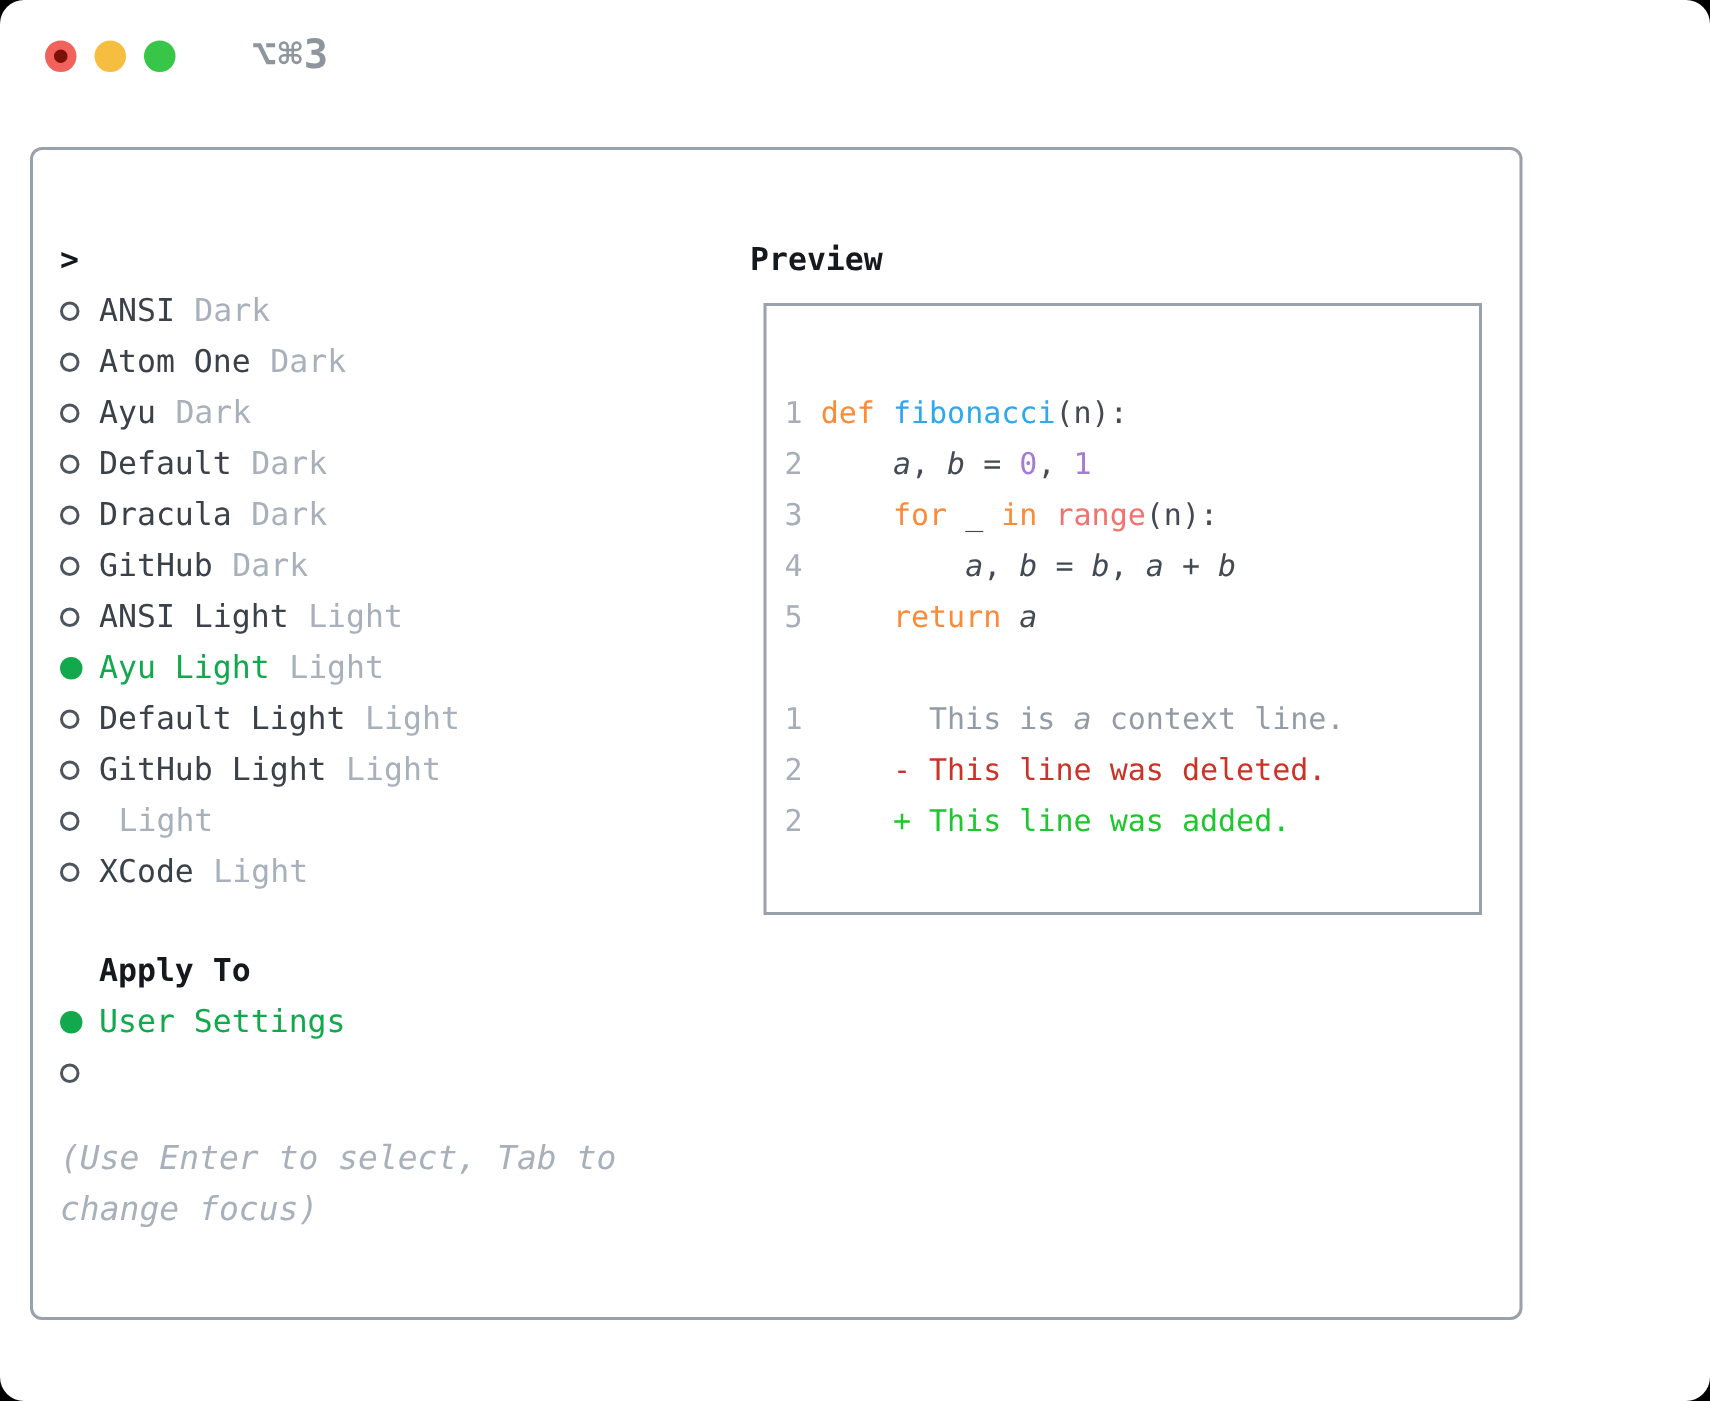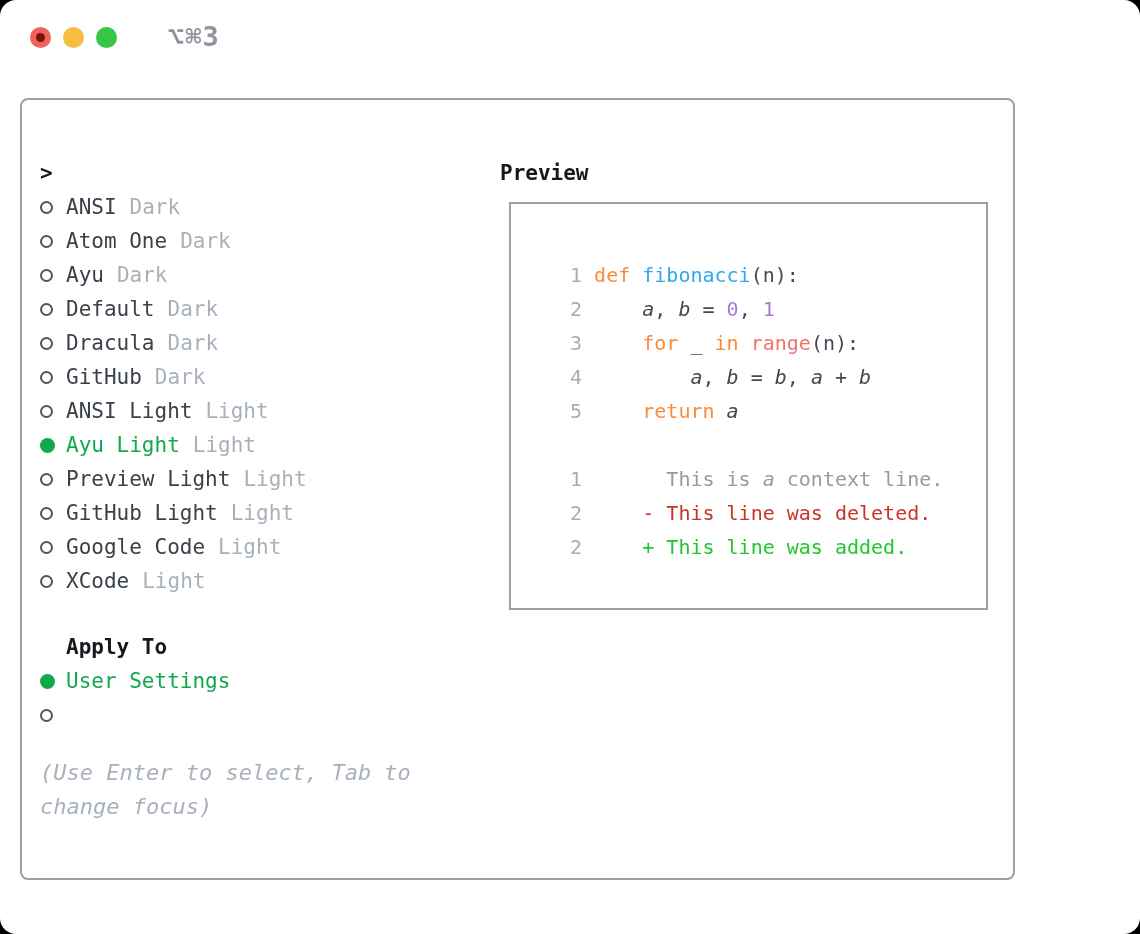"1 def fibonacci(n):" .cl { margin-left: 47px -> none }
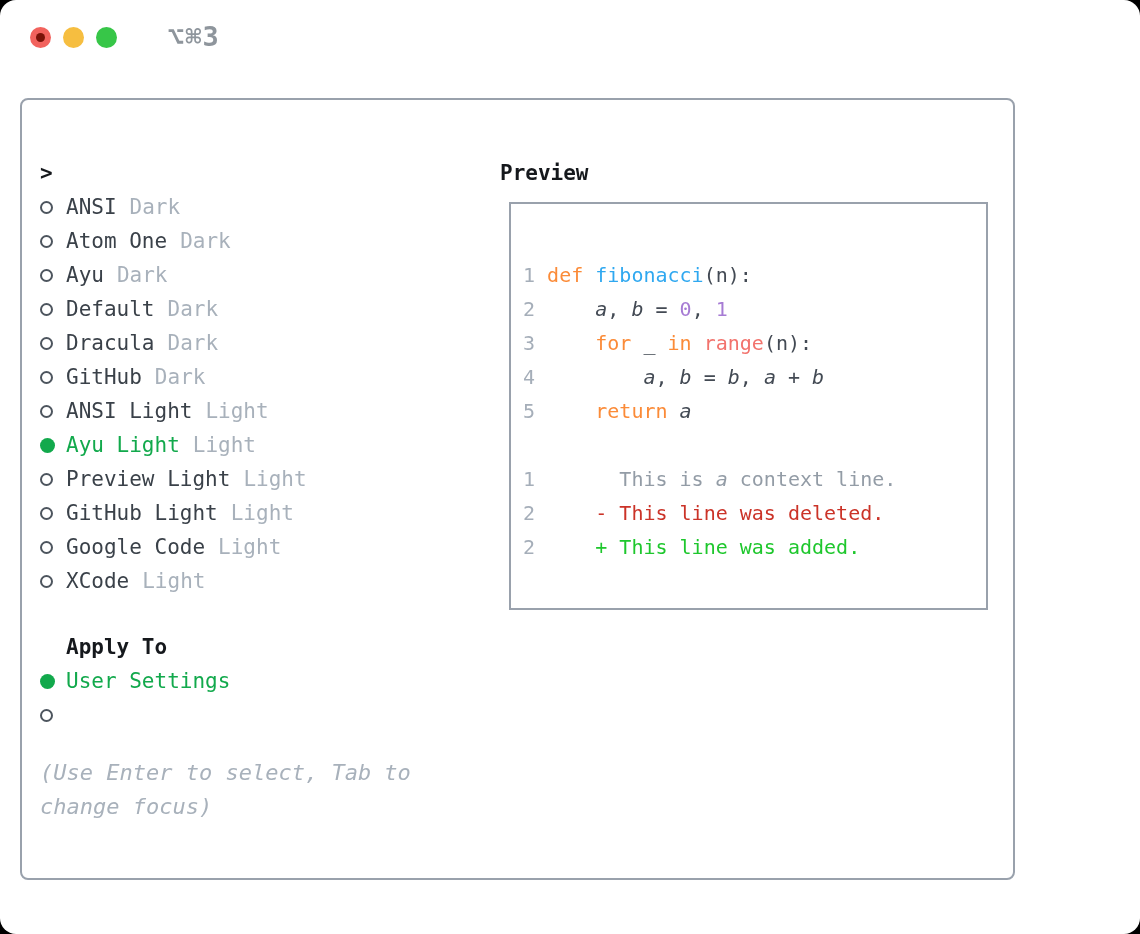"Preview Light" span.nm { text: Preview -> Default }
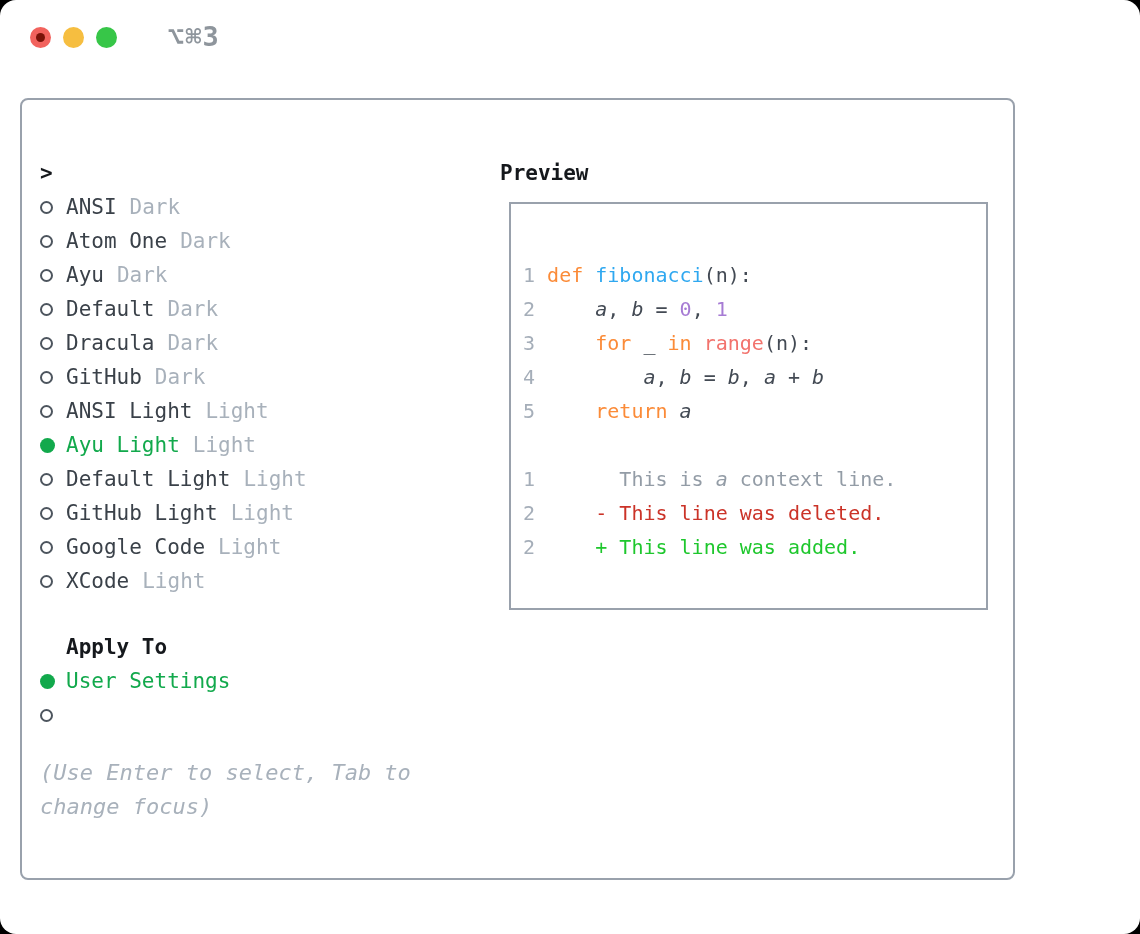"Google Code" span.nm { html: <span>Google Code</span> -> none }
